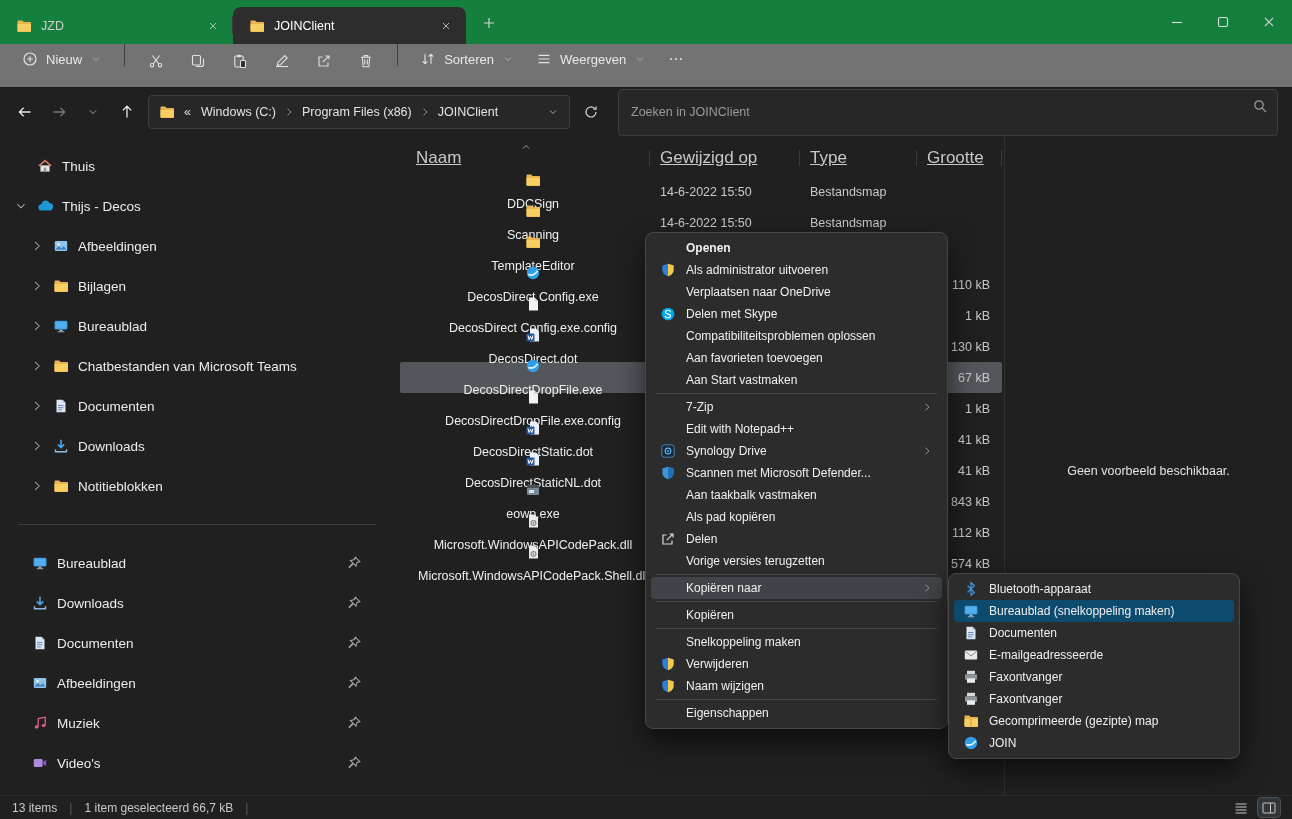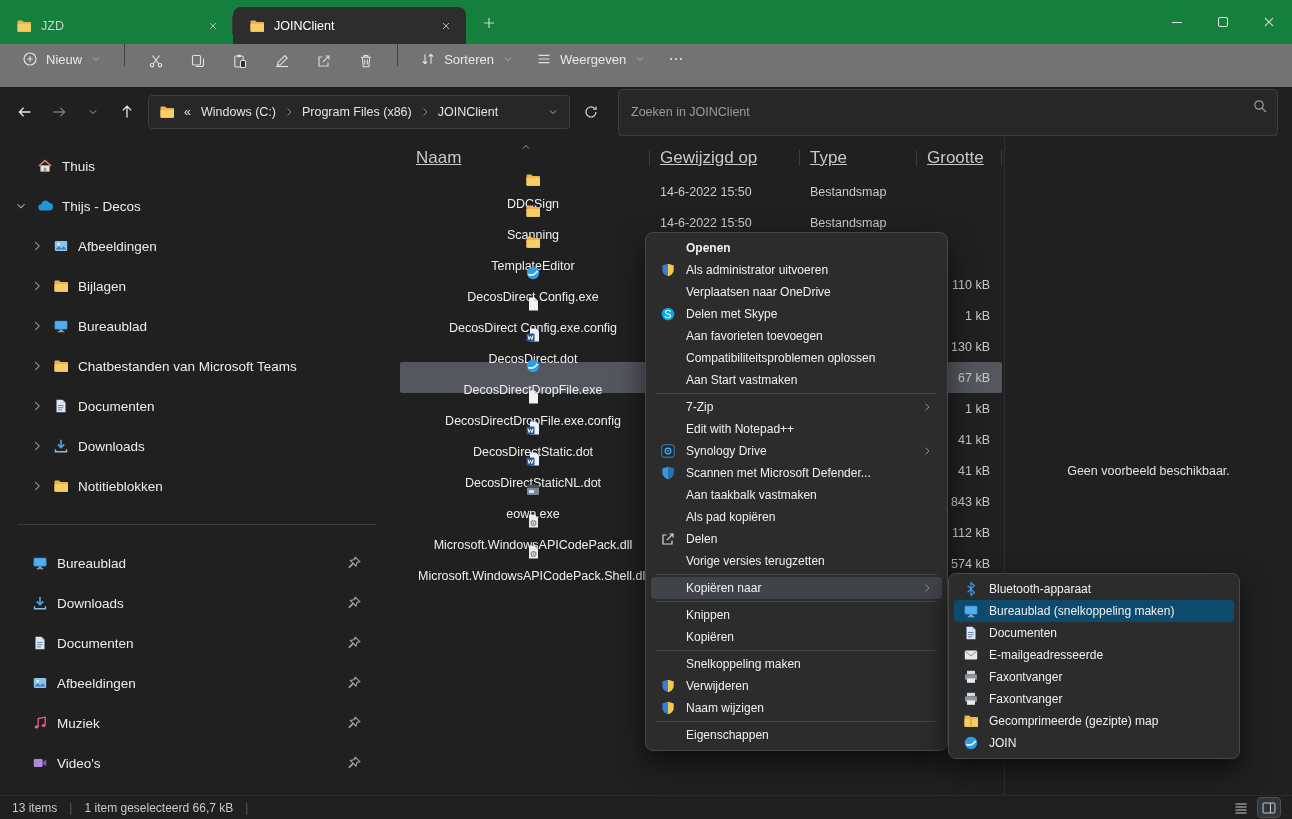"Aan favorieten toevoegen" div.menu-item { order: before "Compatibiliteitsproblemen oplossen" -> after "Compatibiliteitsproblemen oplossen" }
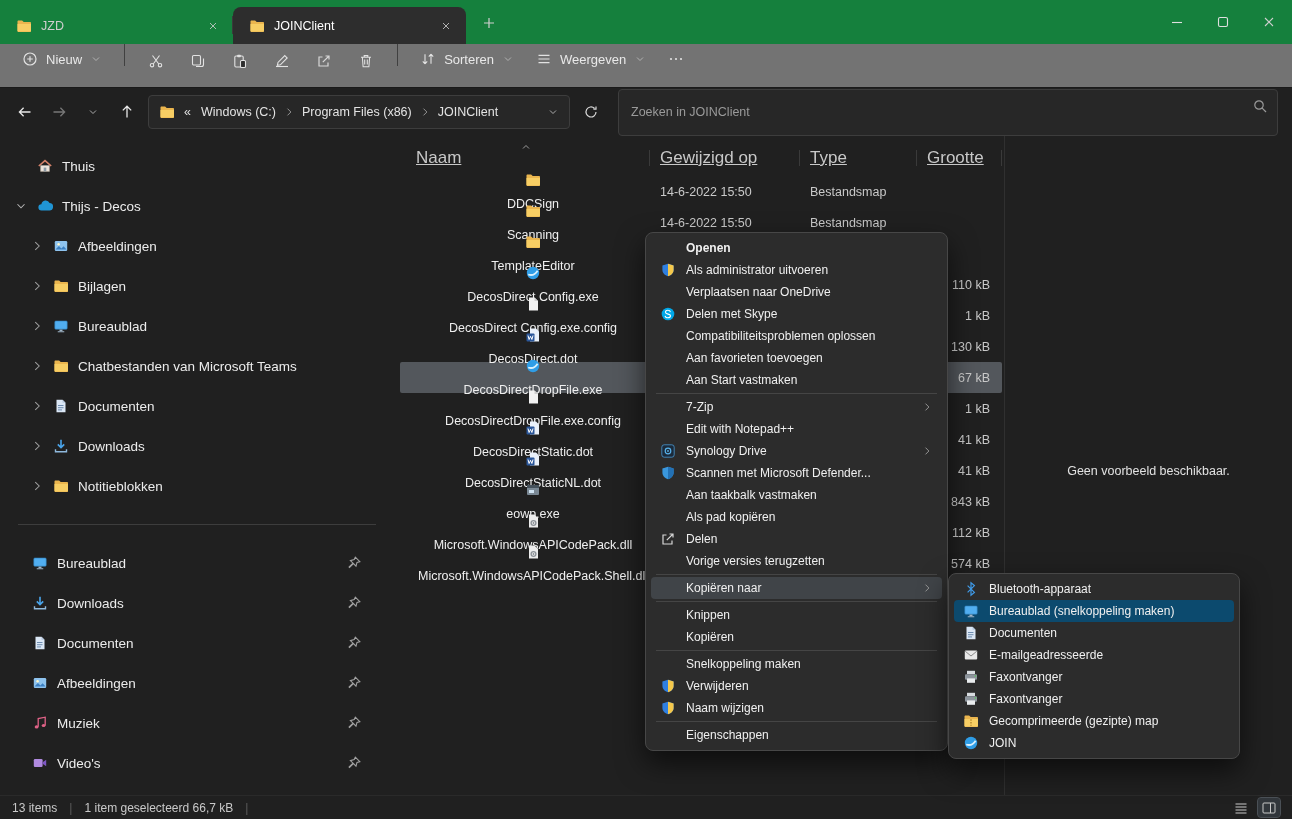"Knippen" div.menu-item { html: <div> <span></span> <span>Knippen</span> </div> -> none }
